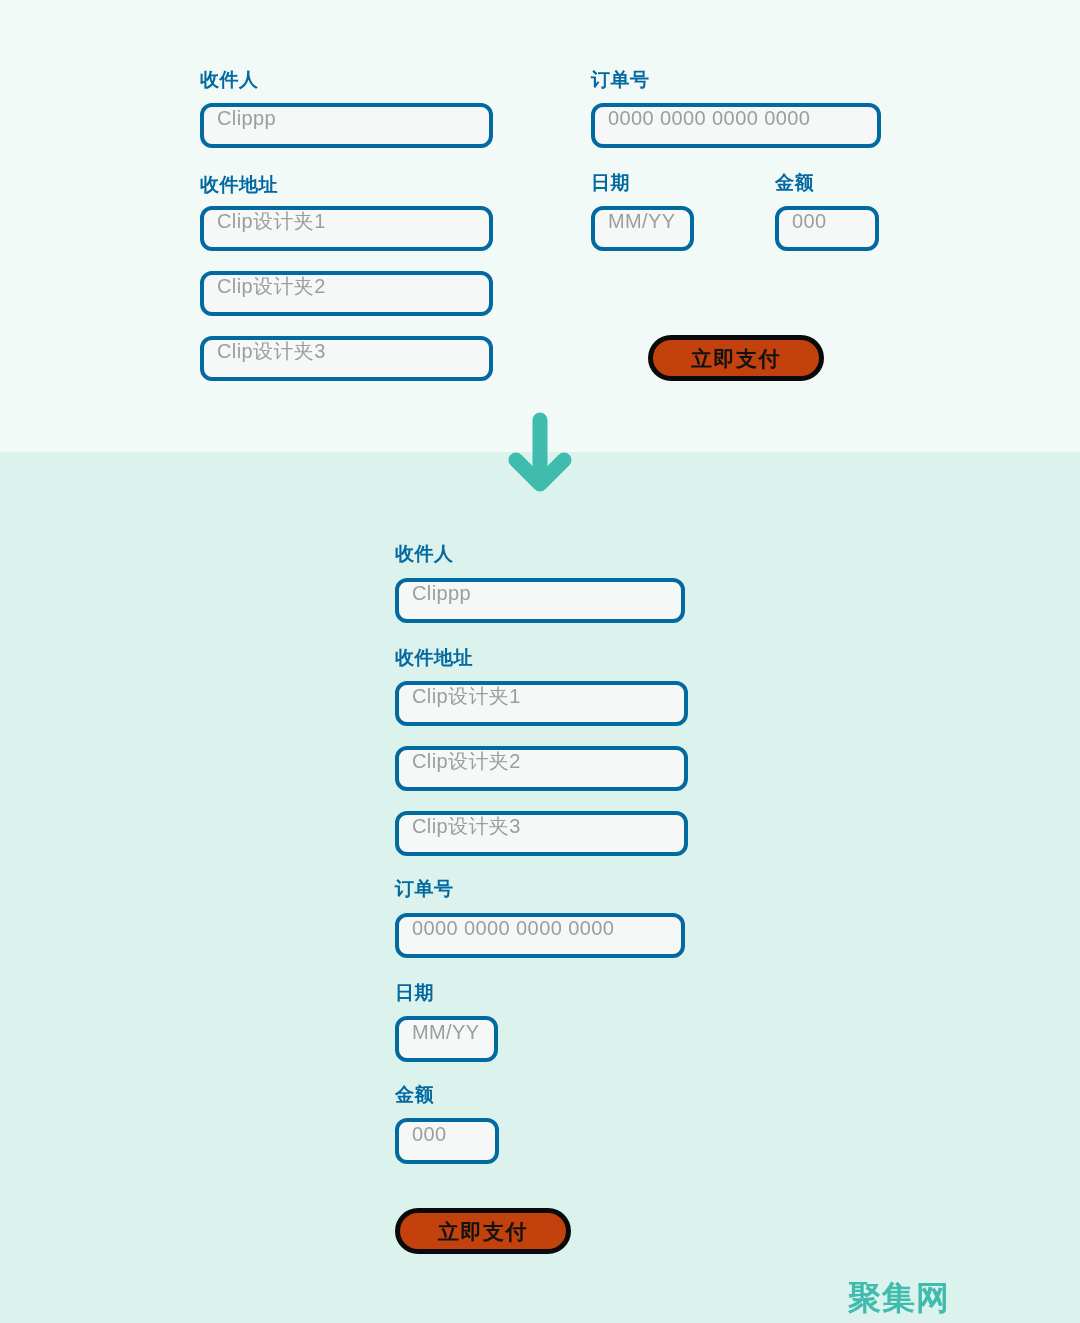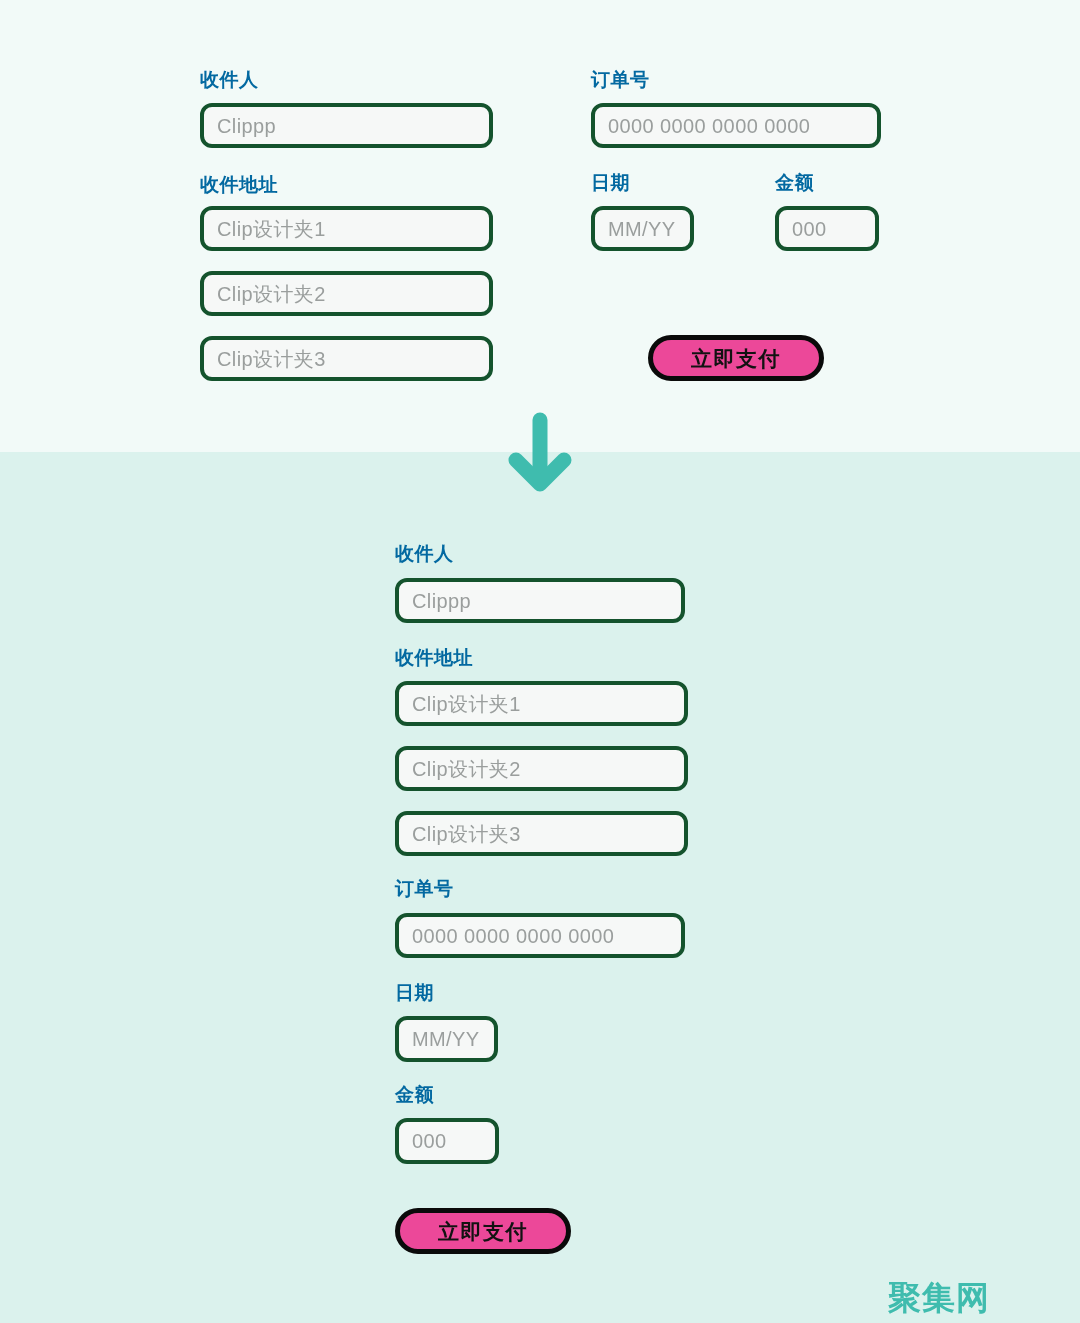"Clippp" .field-box { align-items: center -> flex-end; border: 4px solid #14532d -> 4px solid #0369a1; padding: 0 13px -> 16px 13px }
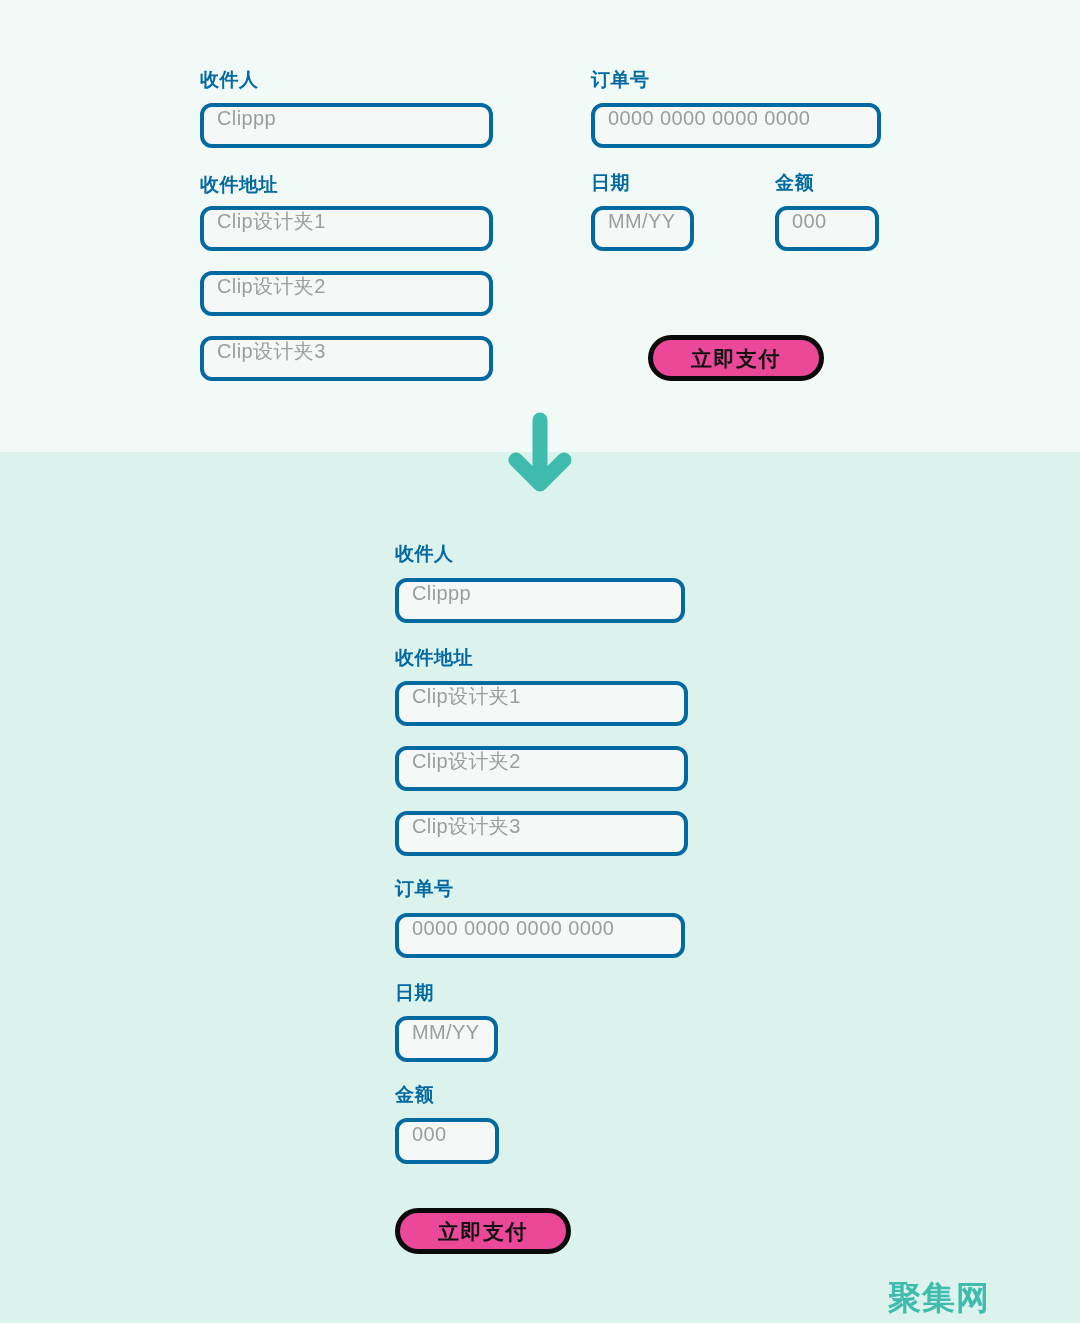"立即支付" .pay-button { background: #ec4899 -> #c2410c }
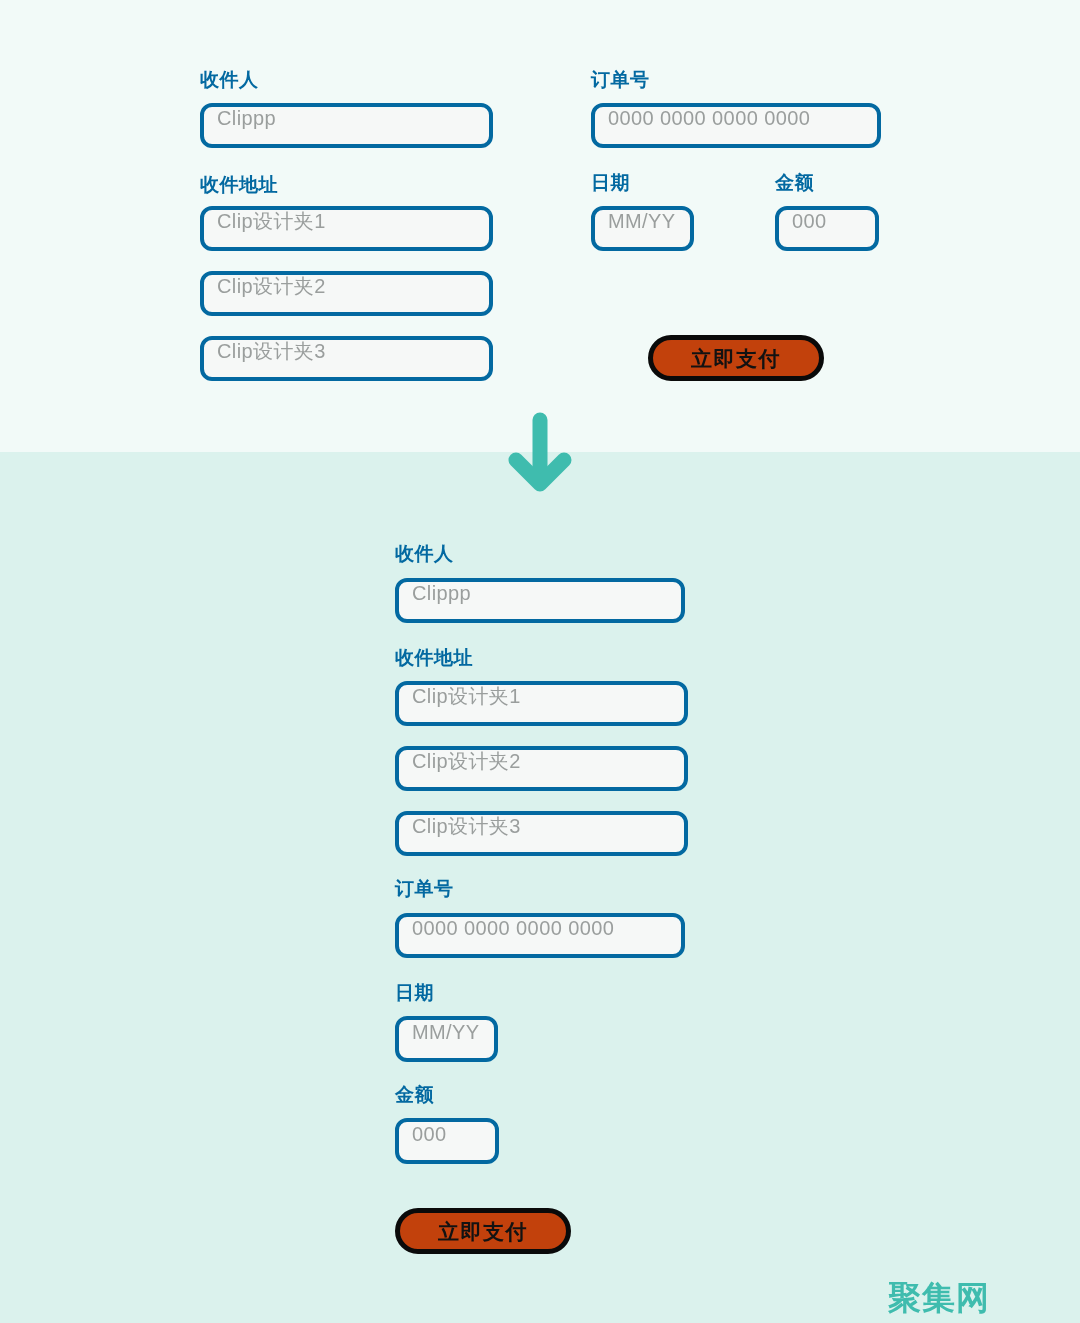"聚集网" .watermark { left: 888px -> 848px }
